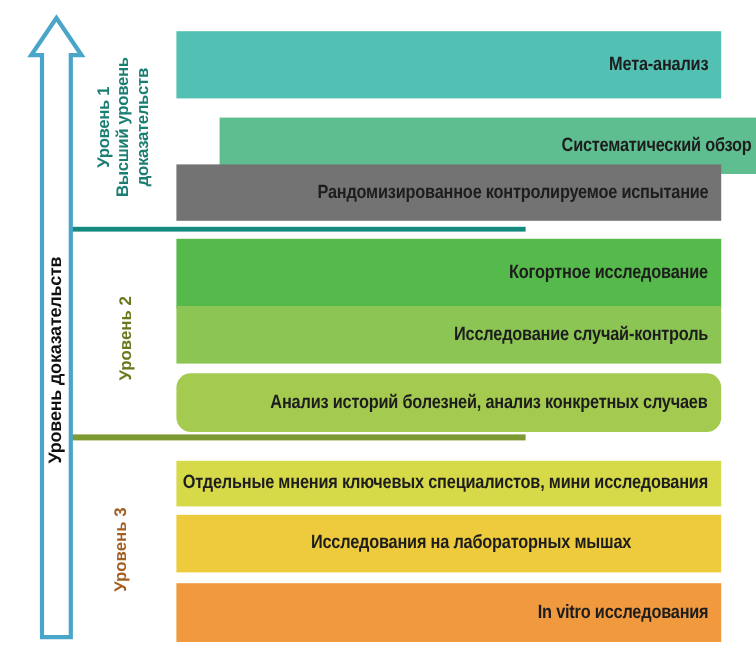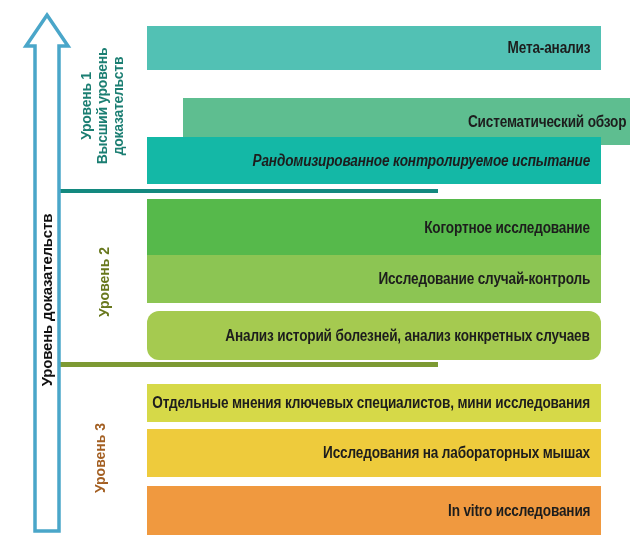"Мета-анализ" div.bar { height: 44px -> 56px }
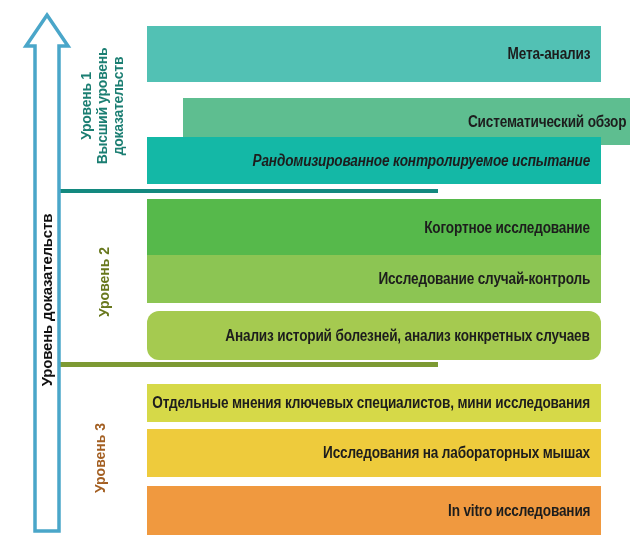"Рандомизированное контролируемое" div.bar { background: #14b8a6 -> #737373; font-style: italic -> none }
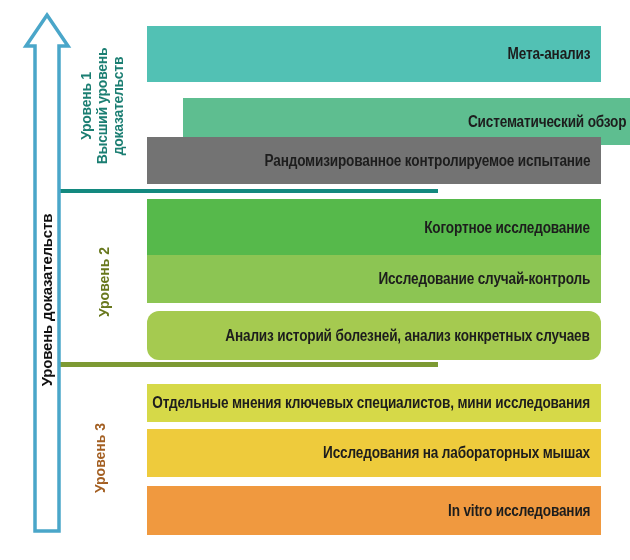"Исследования на лабораторных мышах" div.bar { justify-content: none -> center }
